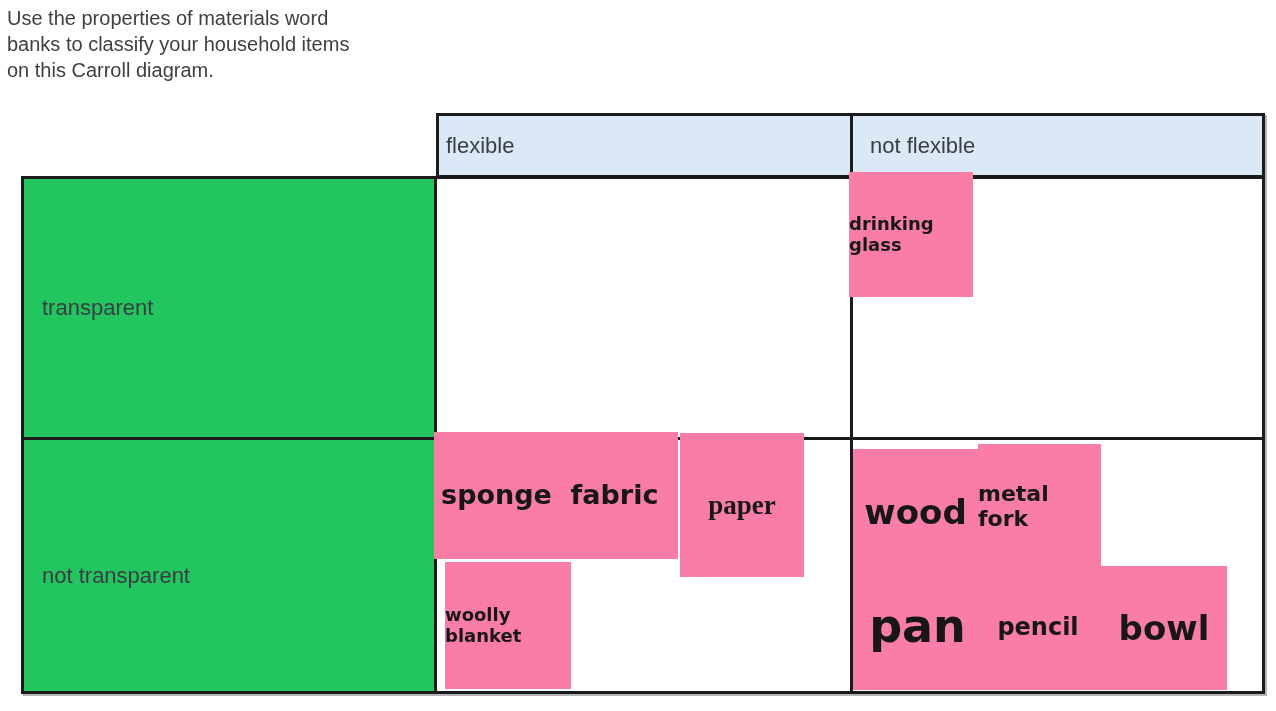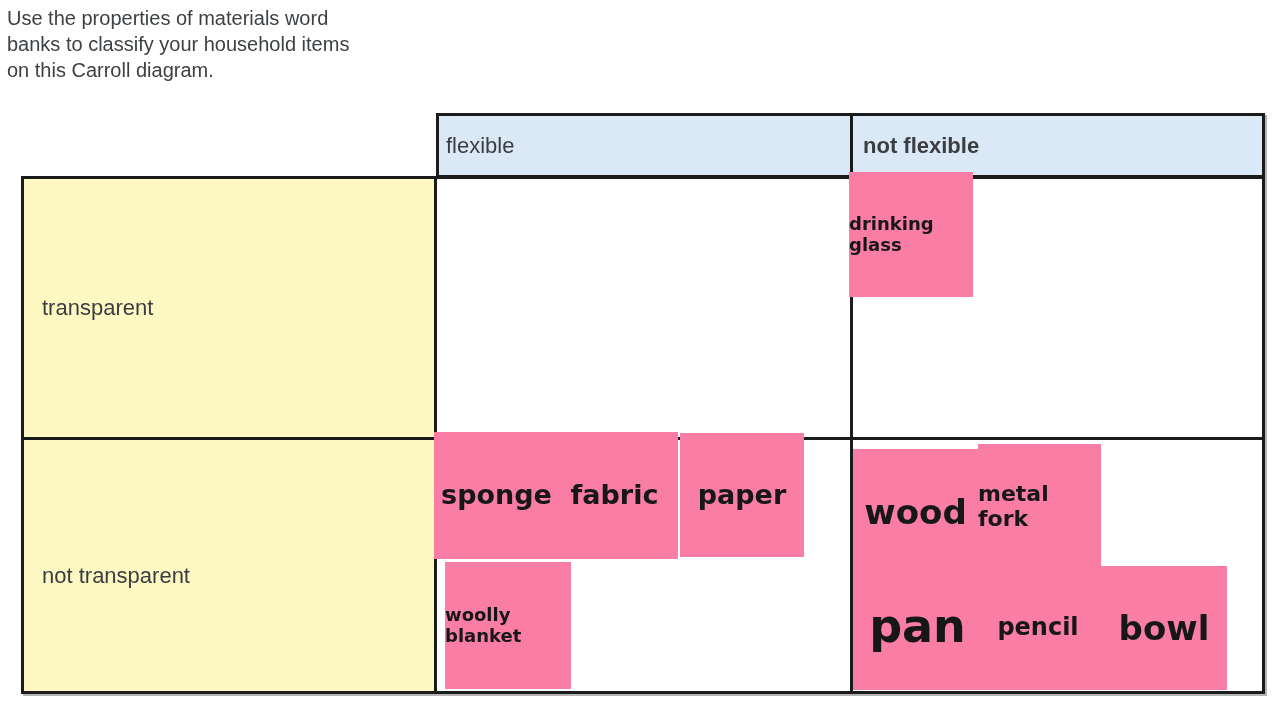"not flexible" .hcell.notflexible { font-weight: bold -> none; padding-left: 10px -> 17px }
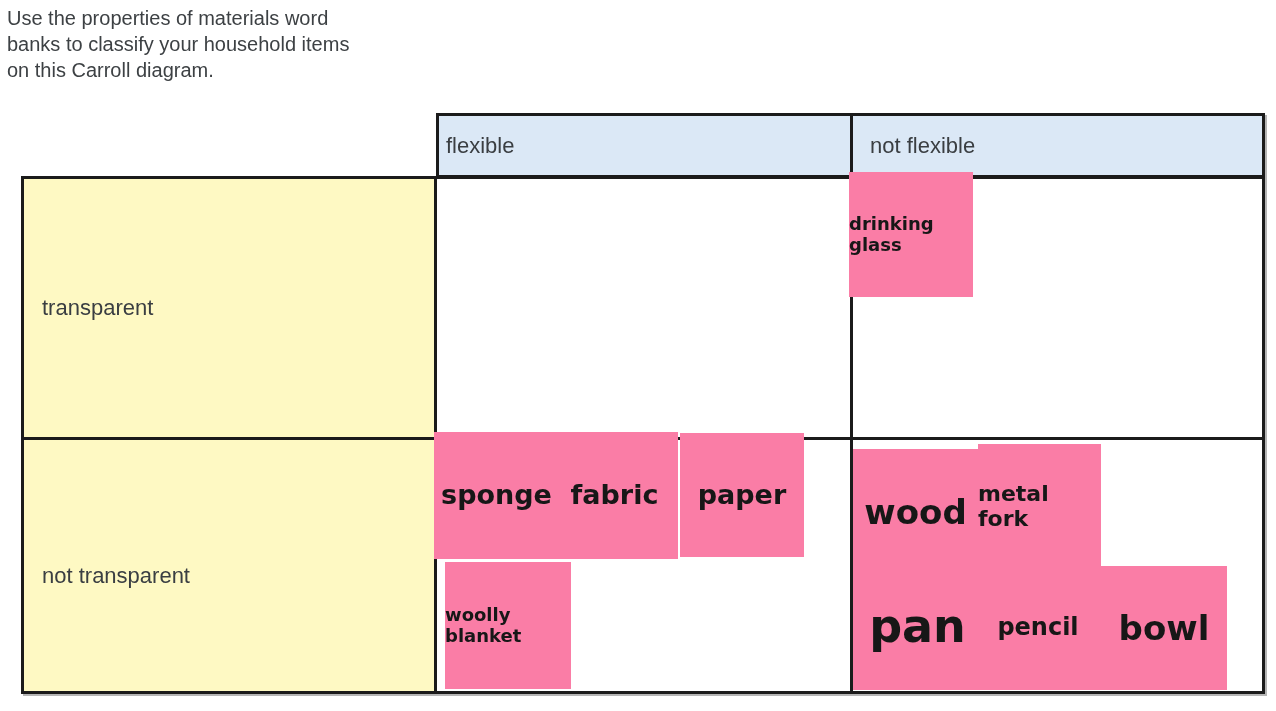"transparent" .rowhead-col { background: #fef9c3 -> #22c55e }
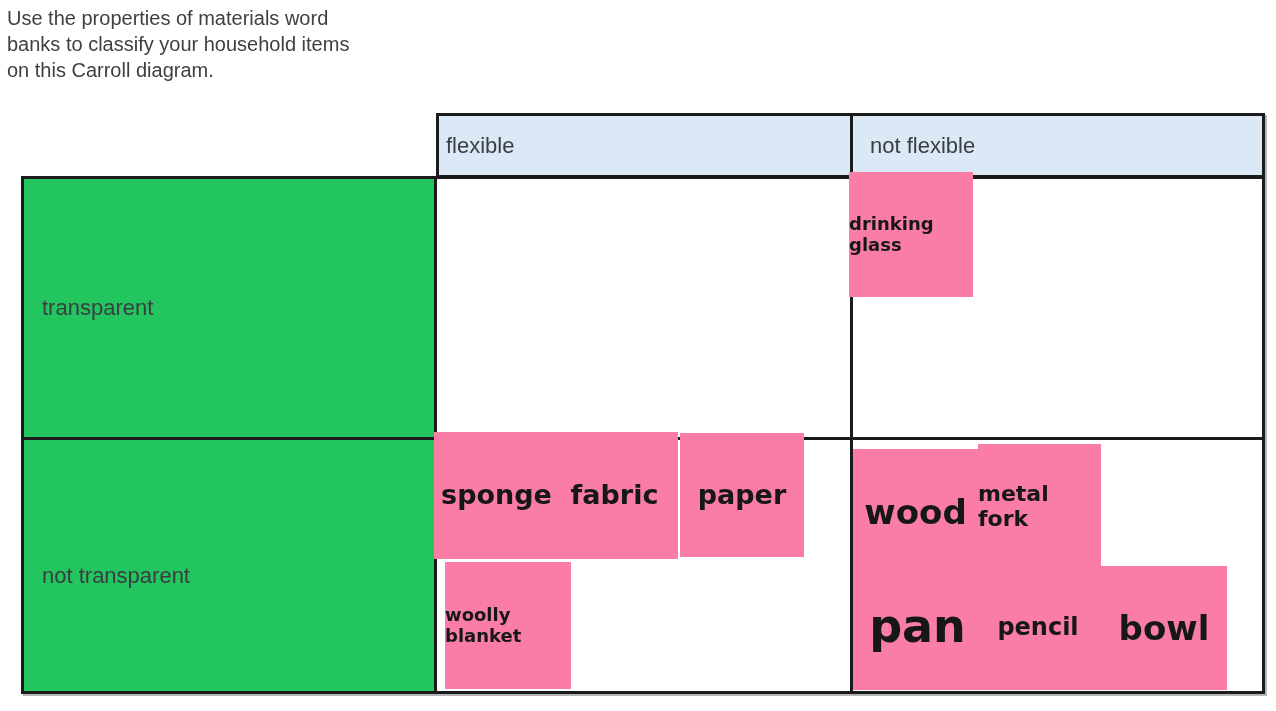"paper" .n-paper { font-family: none -> Liberation Serif, serif; height: 124px -> 144px }
